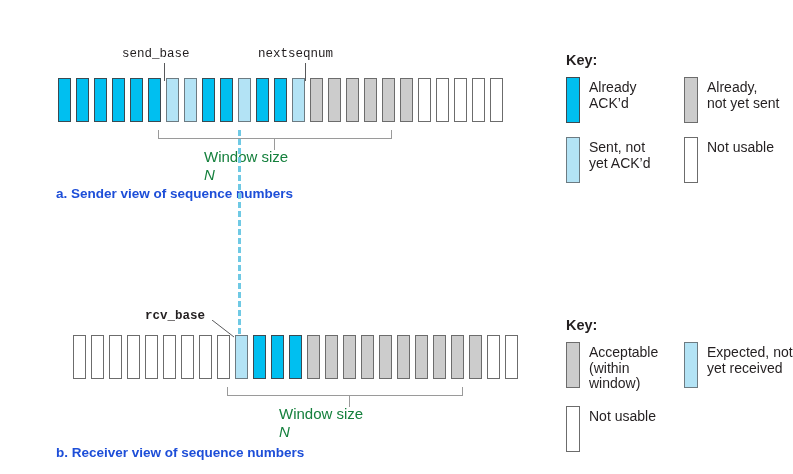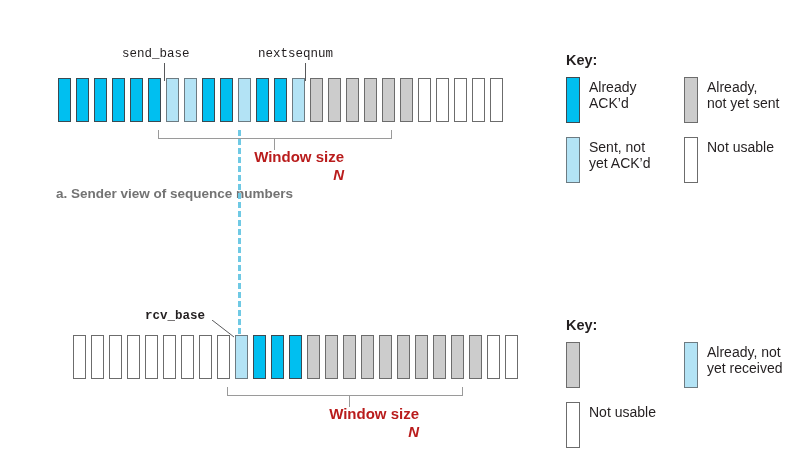"Window size" .winlabel { color: #b91c1c -> #15803d; font-weight: bold -> none; text-align: right -> left }
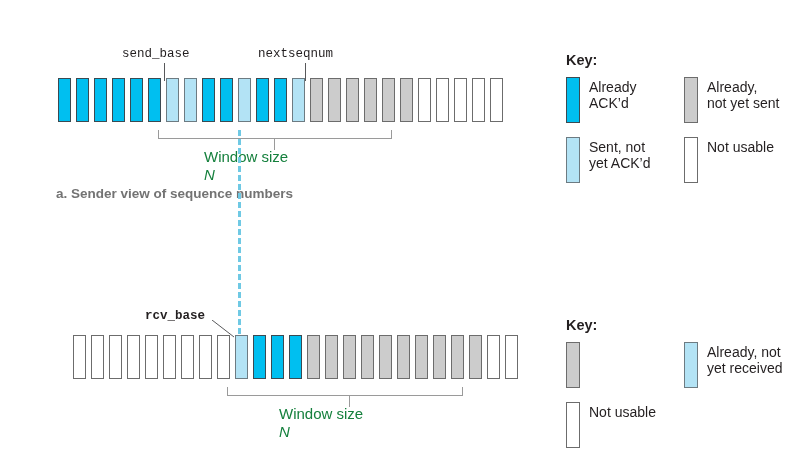"a. Sender view of sequence" .caption { color: #737373 -> #1d4ed8 }
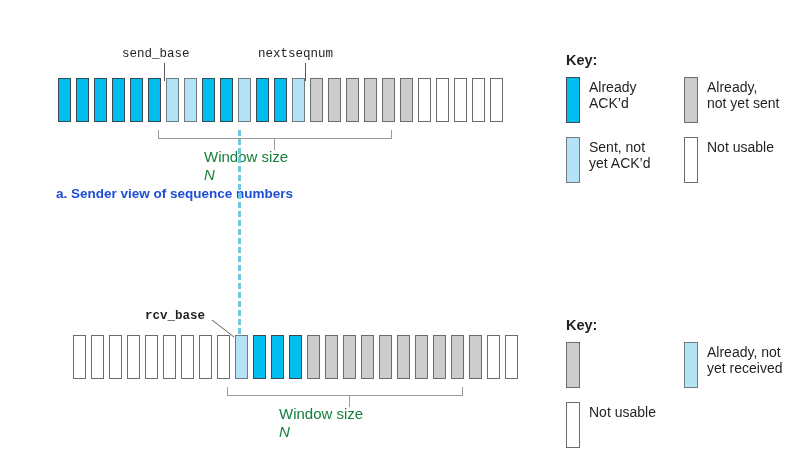"Acceptable" div.key-text { html: none -> <div> <span>Acceptable</span> <span>(within</span> <span>window)</span> </div> }
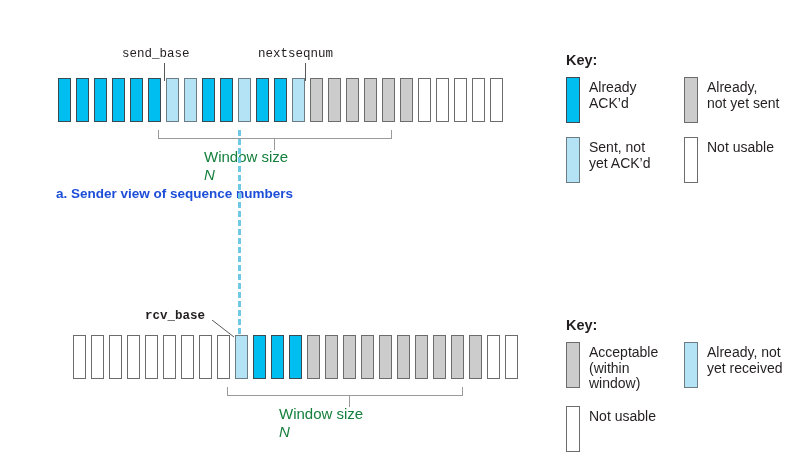"Already, not" span { text: Already -> Expected }
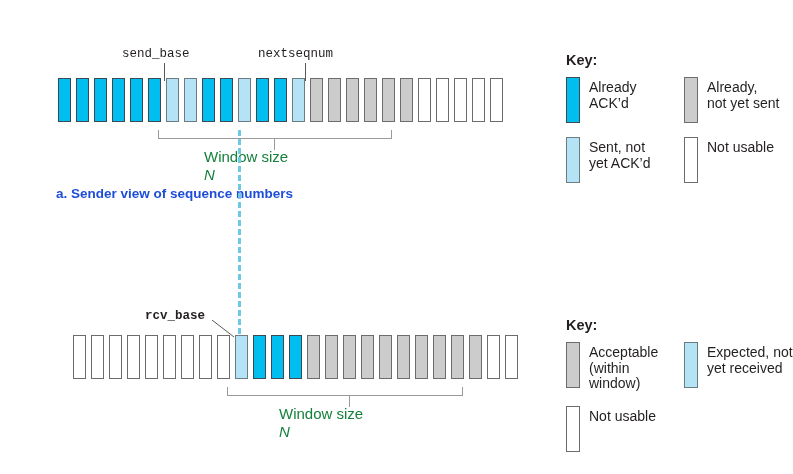"b. Receiver view of sequence" div.caption { html: none -> <div>b. Receiver view of sequence numbers</div> }
